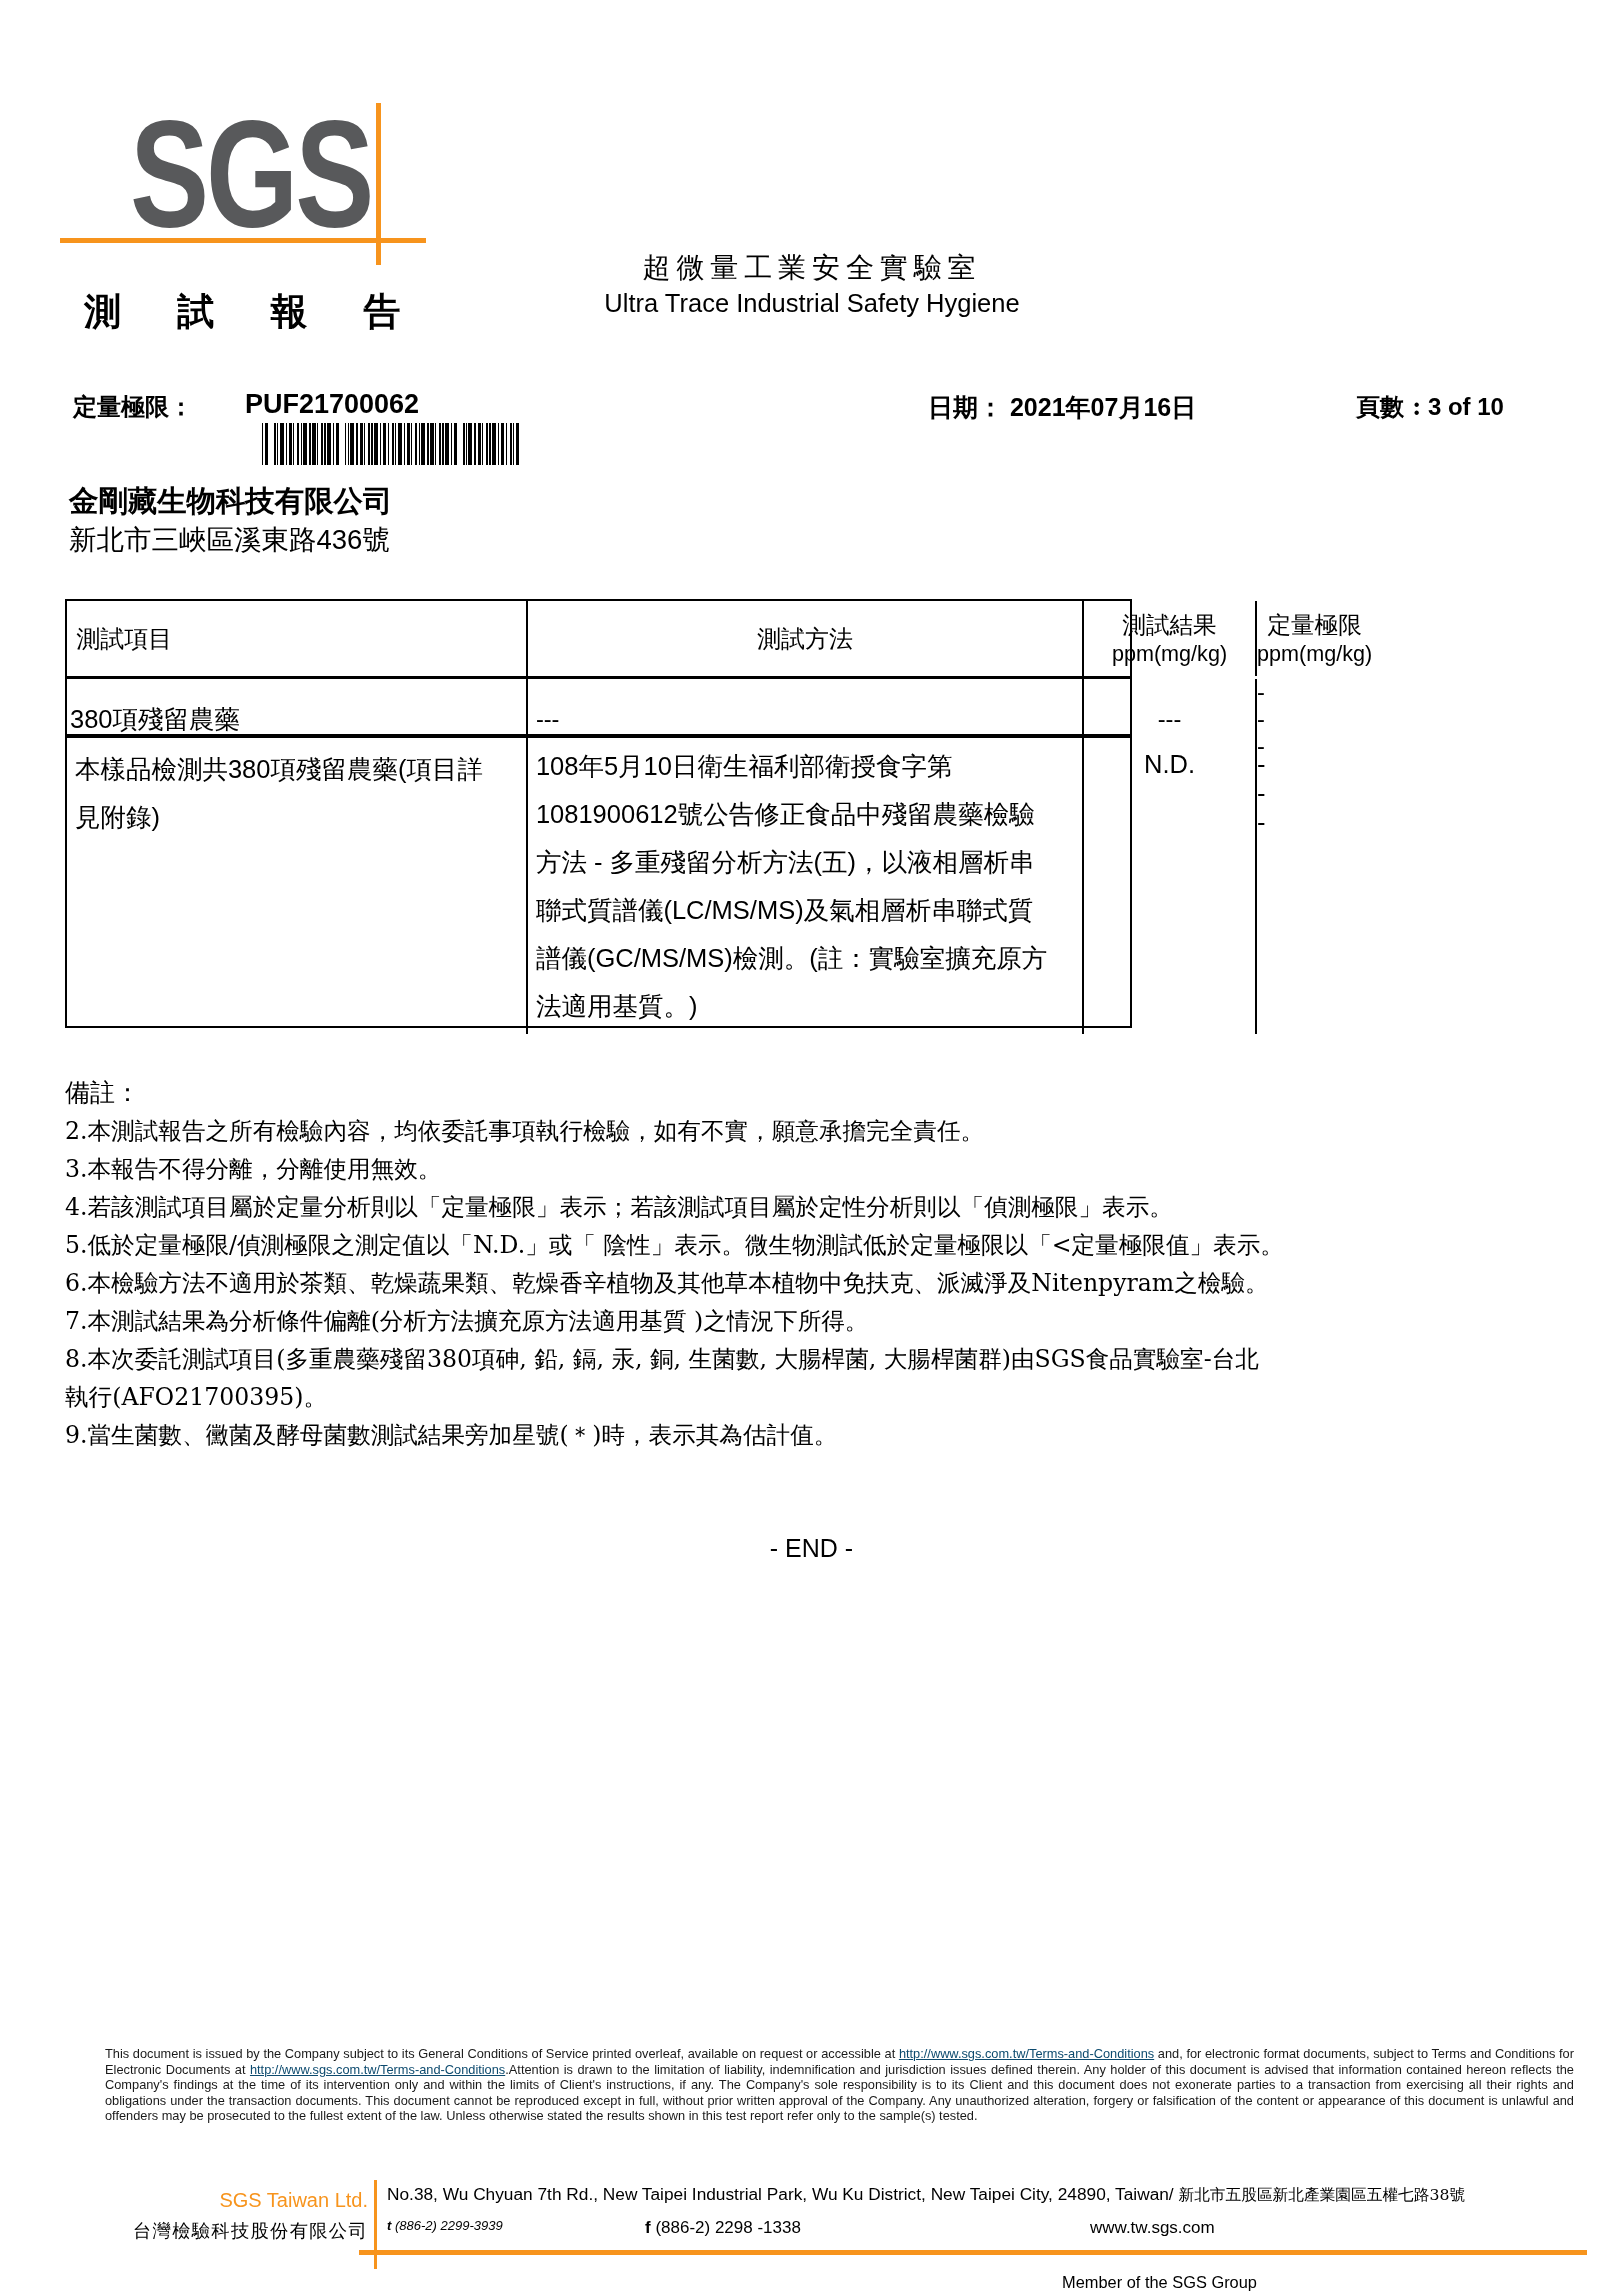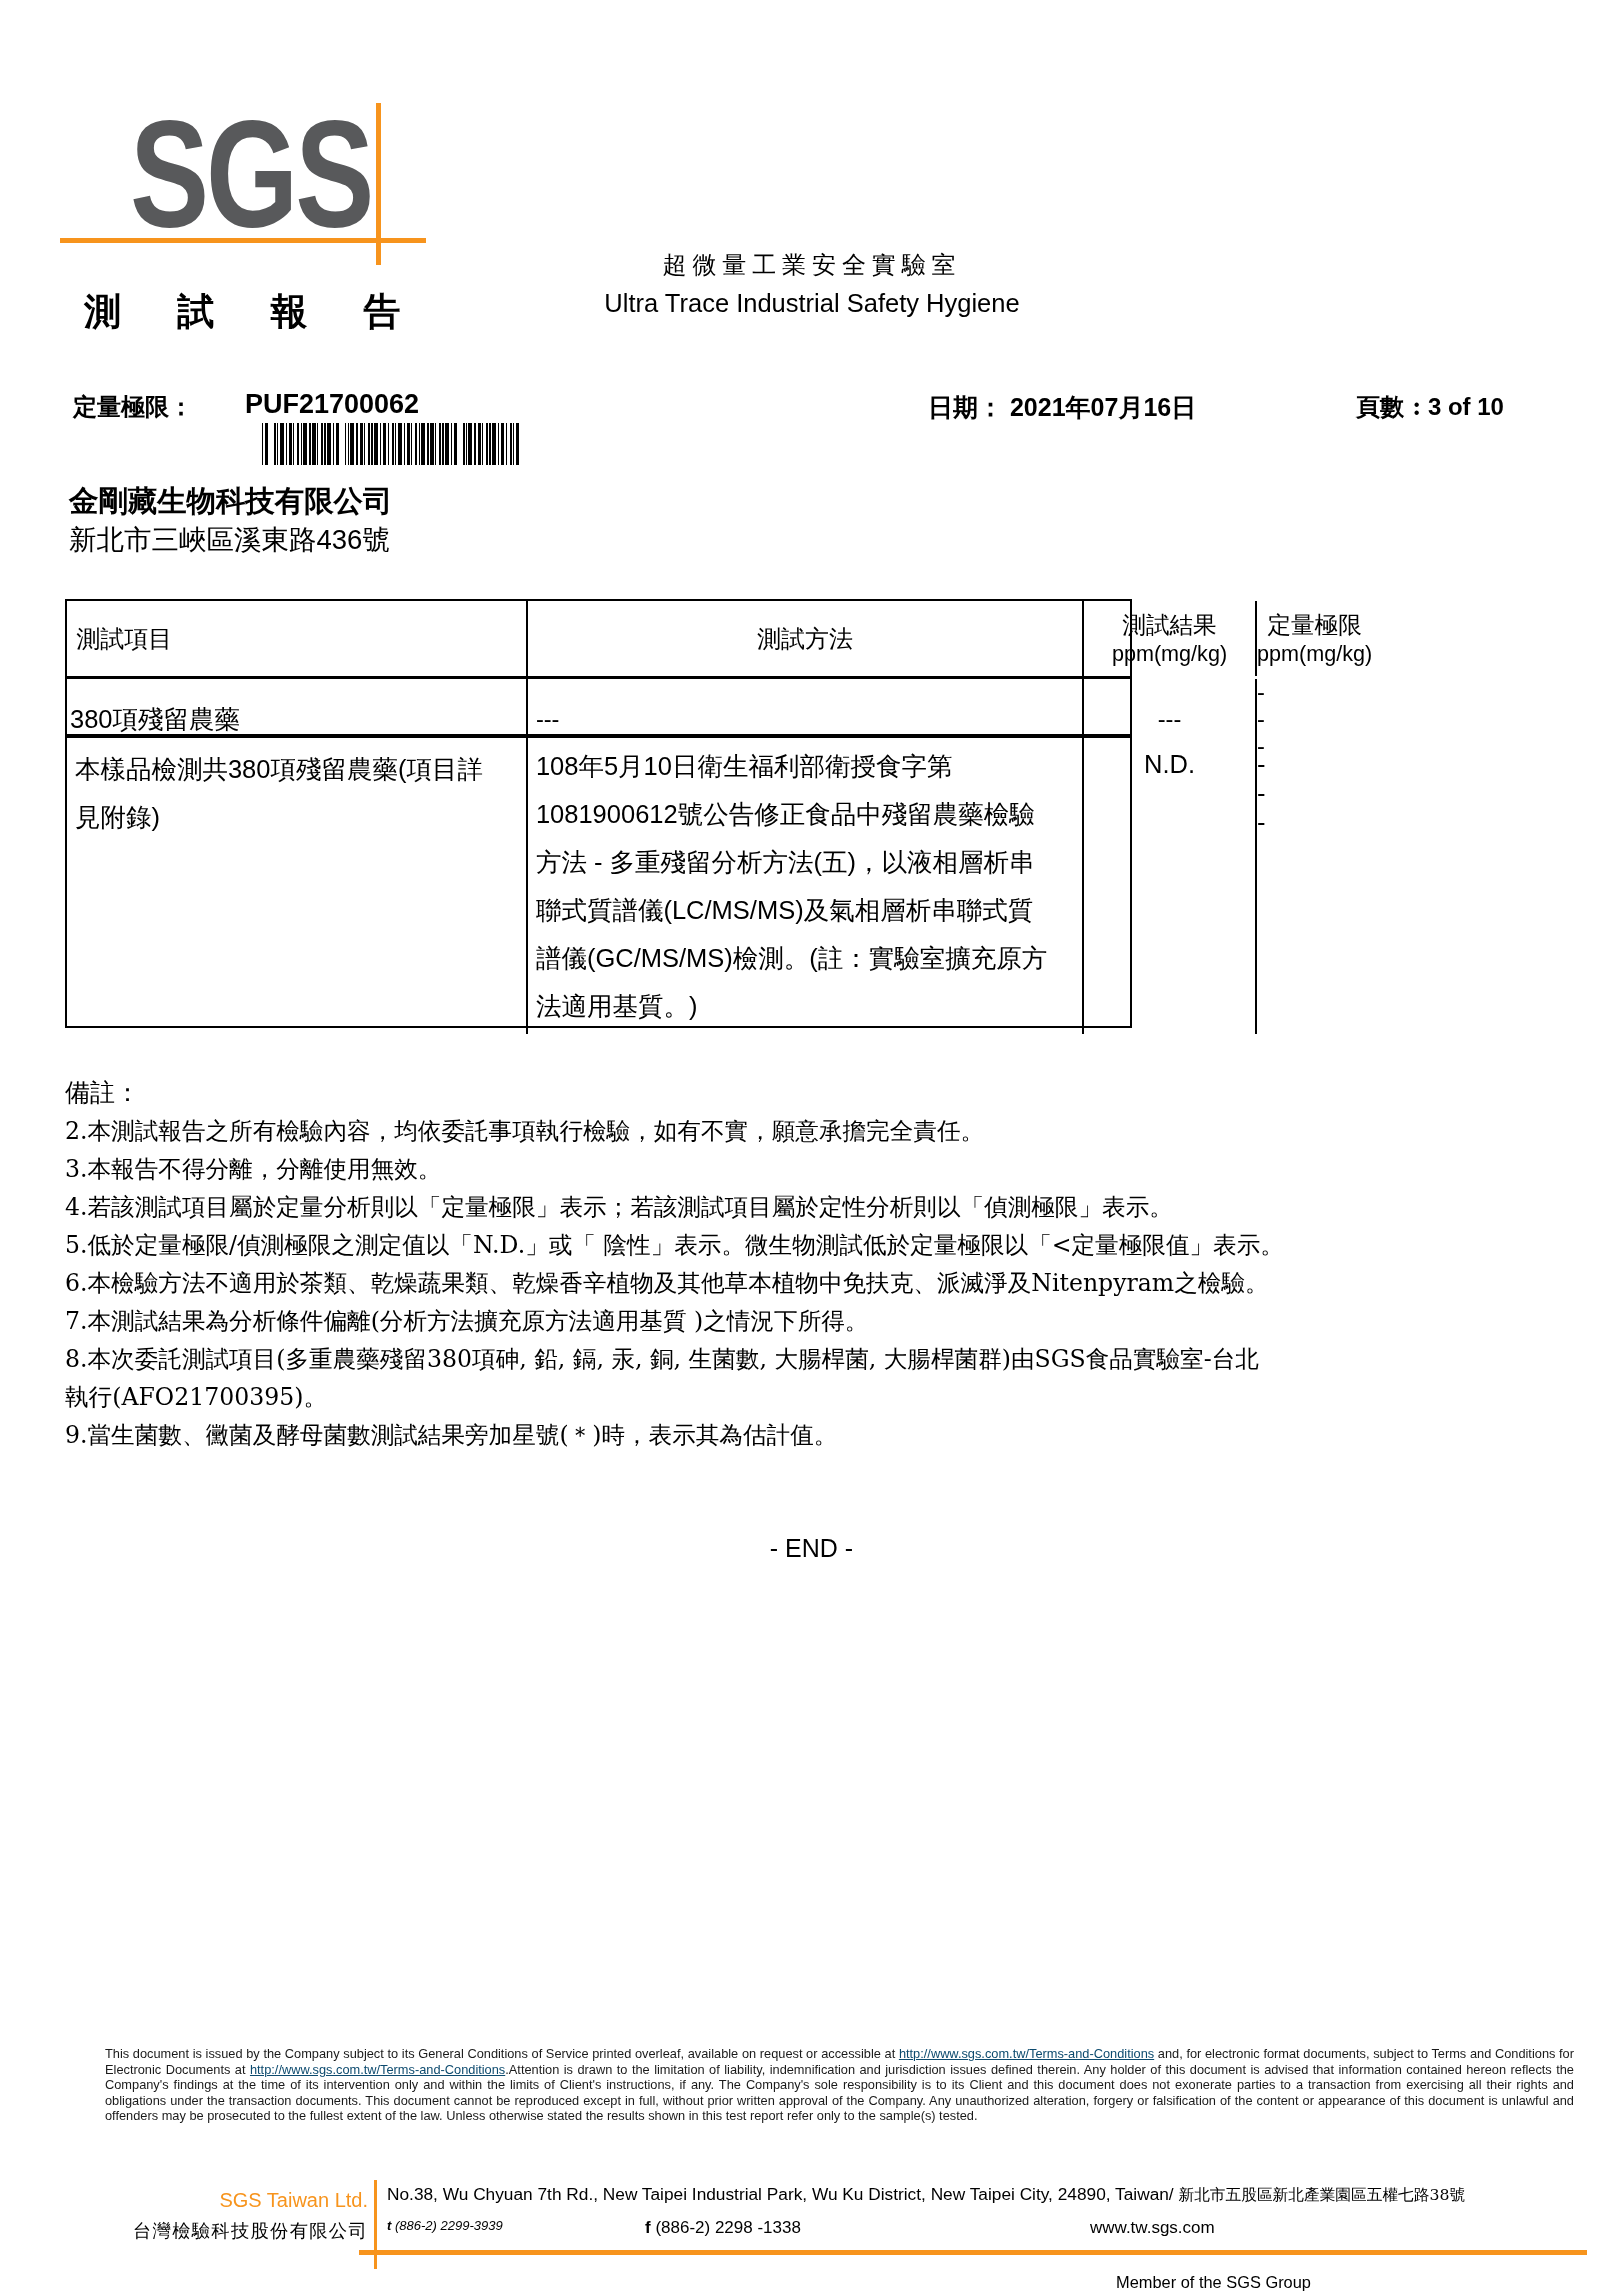"超微量工業安全實驗室" .lab-zh { font-size: 24px -> 28px }
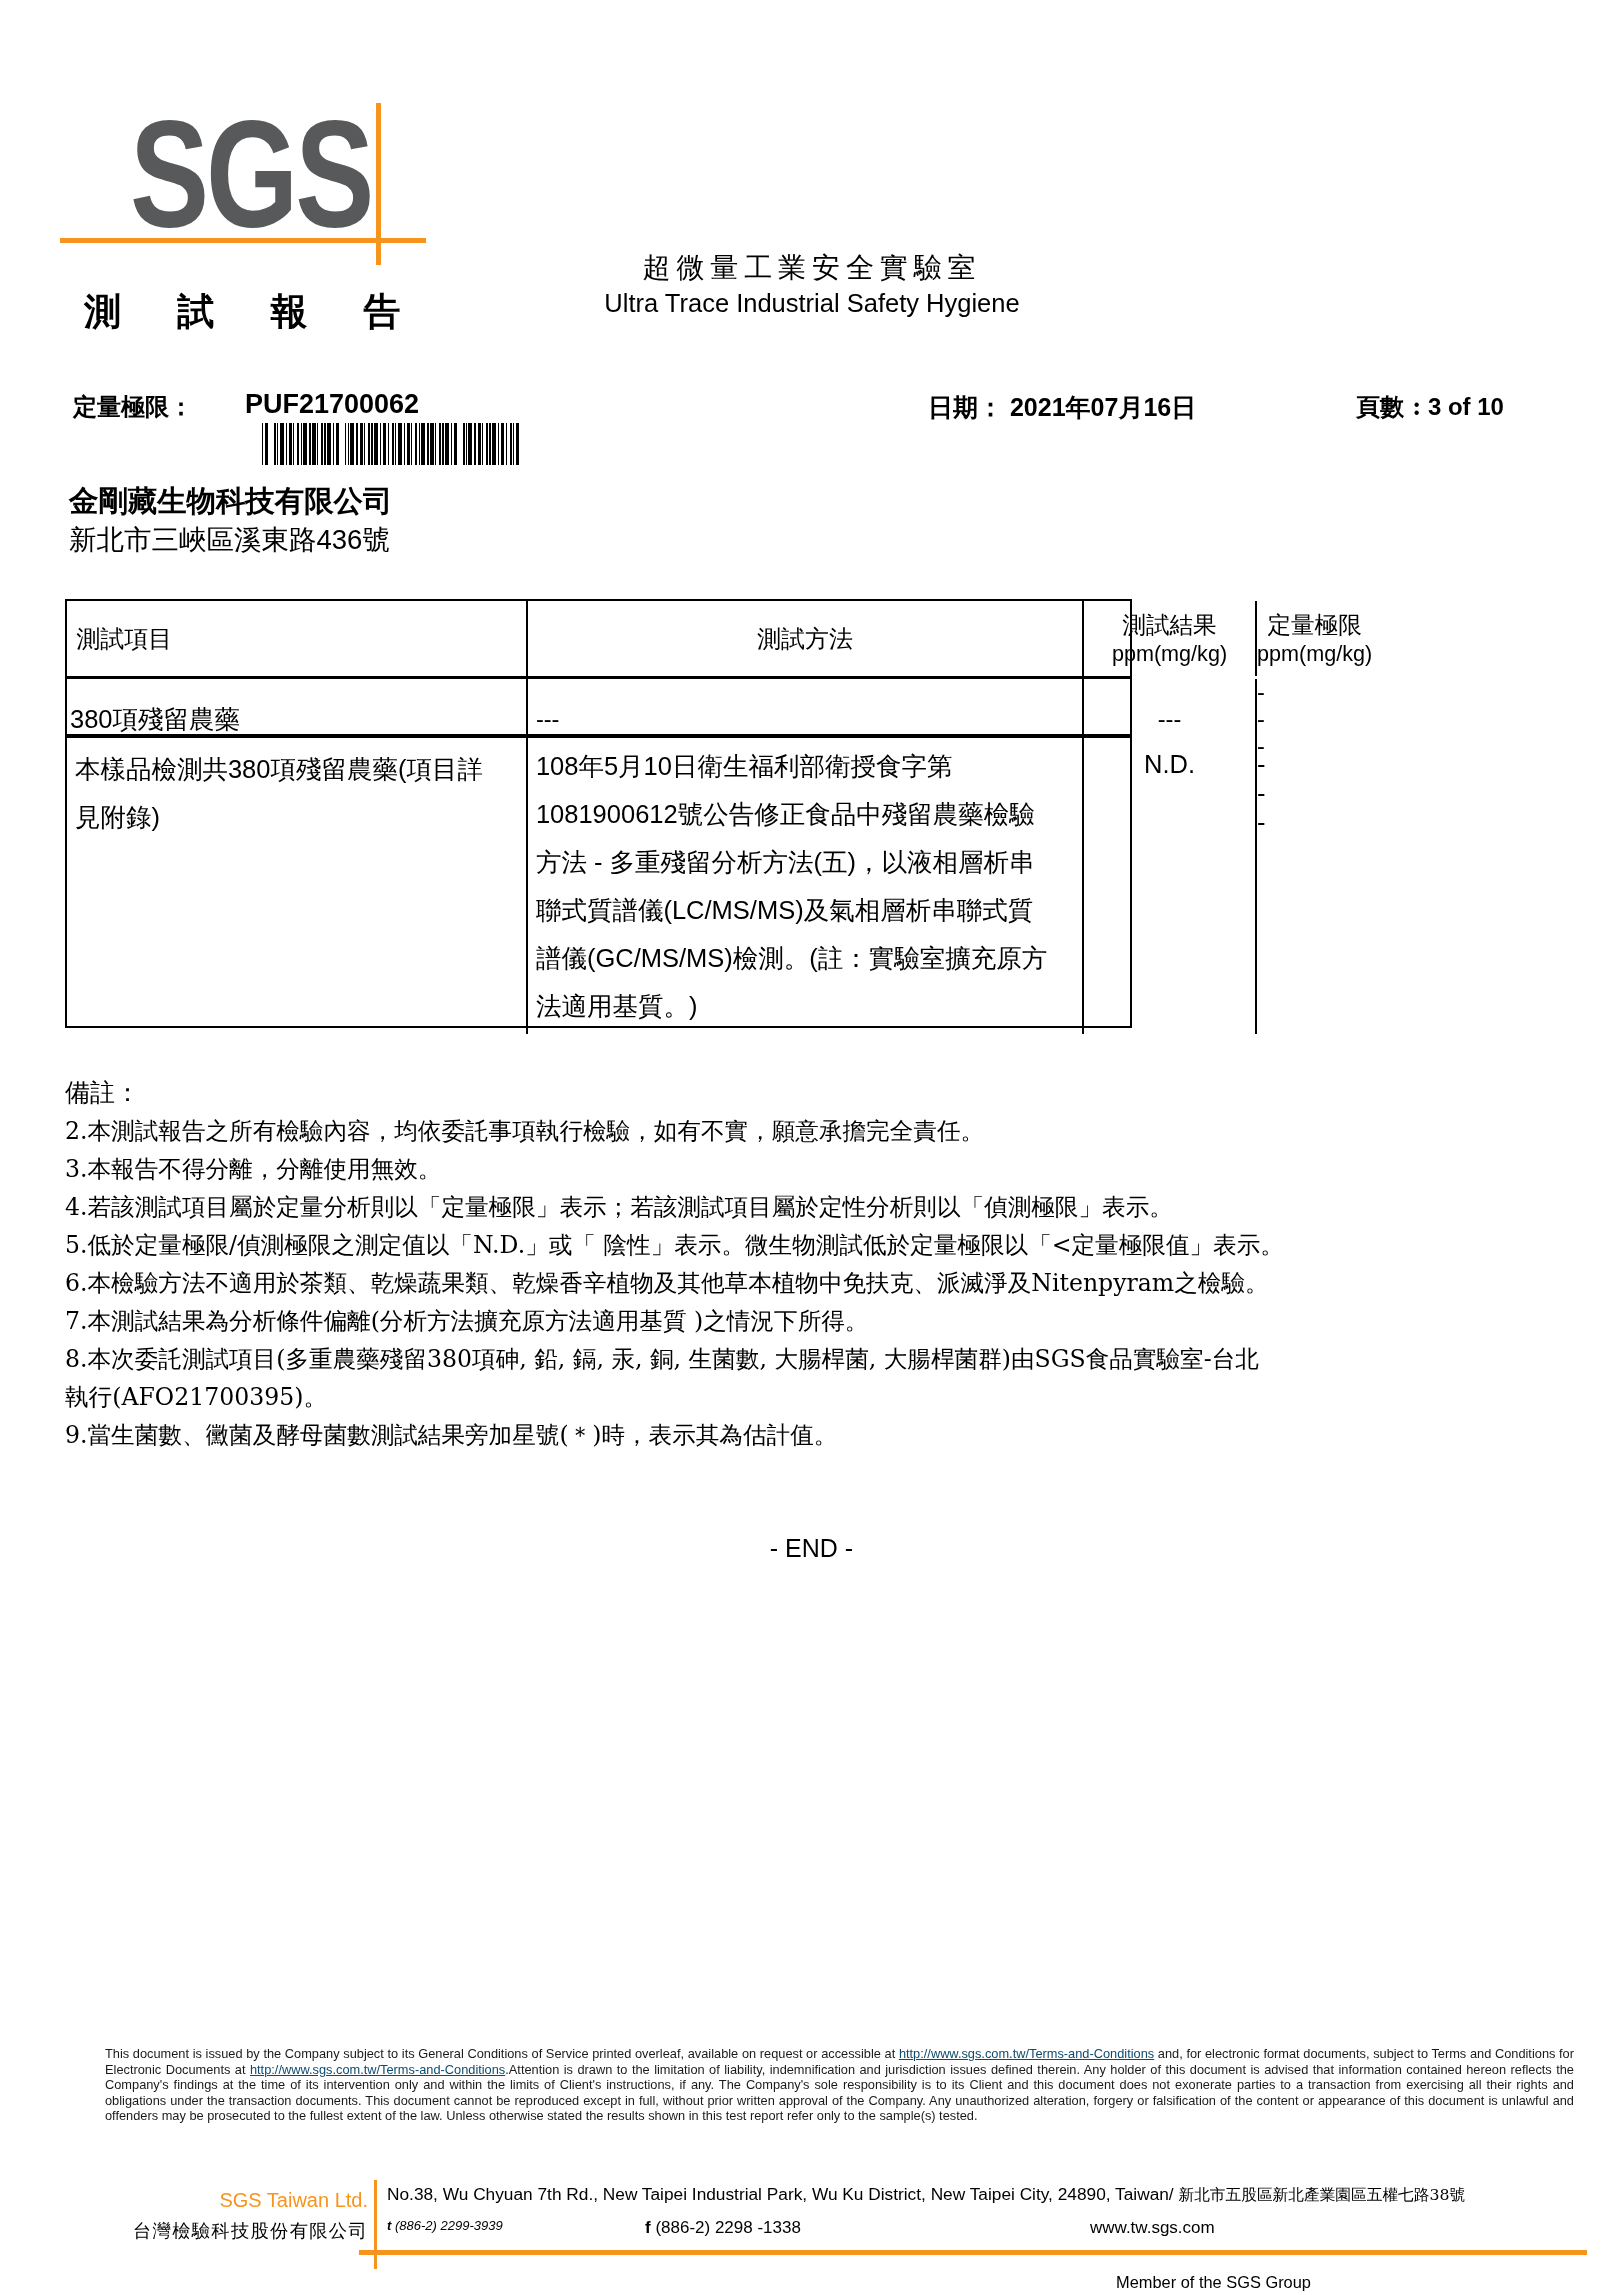"Member of the SGS Group" .f-member { left: 1116px -> 1062px }
